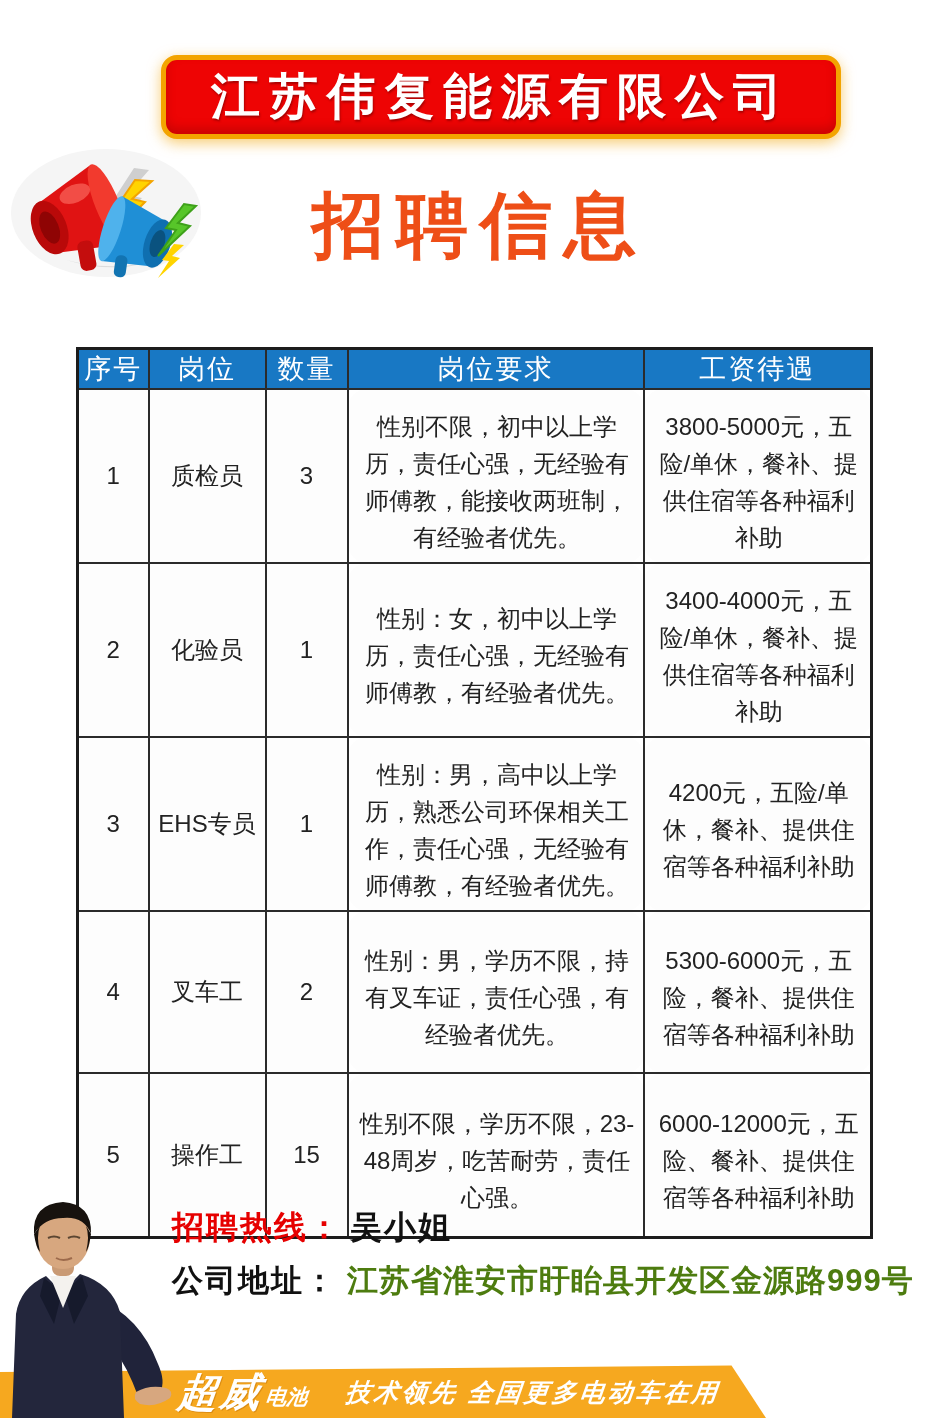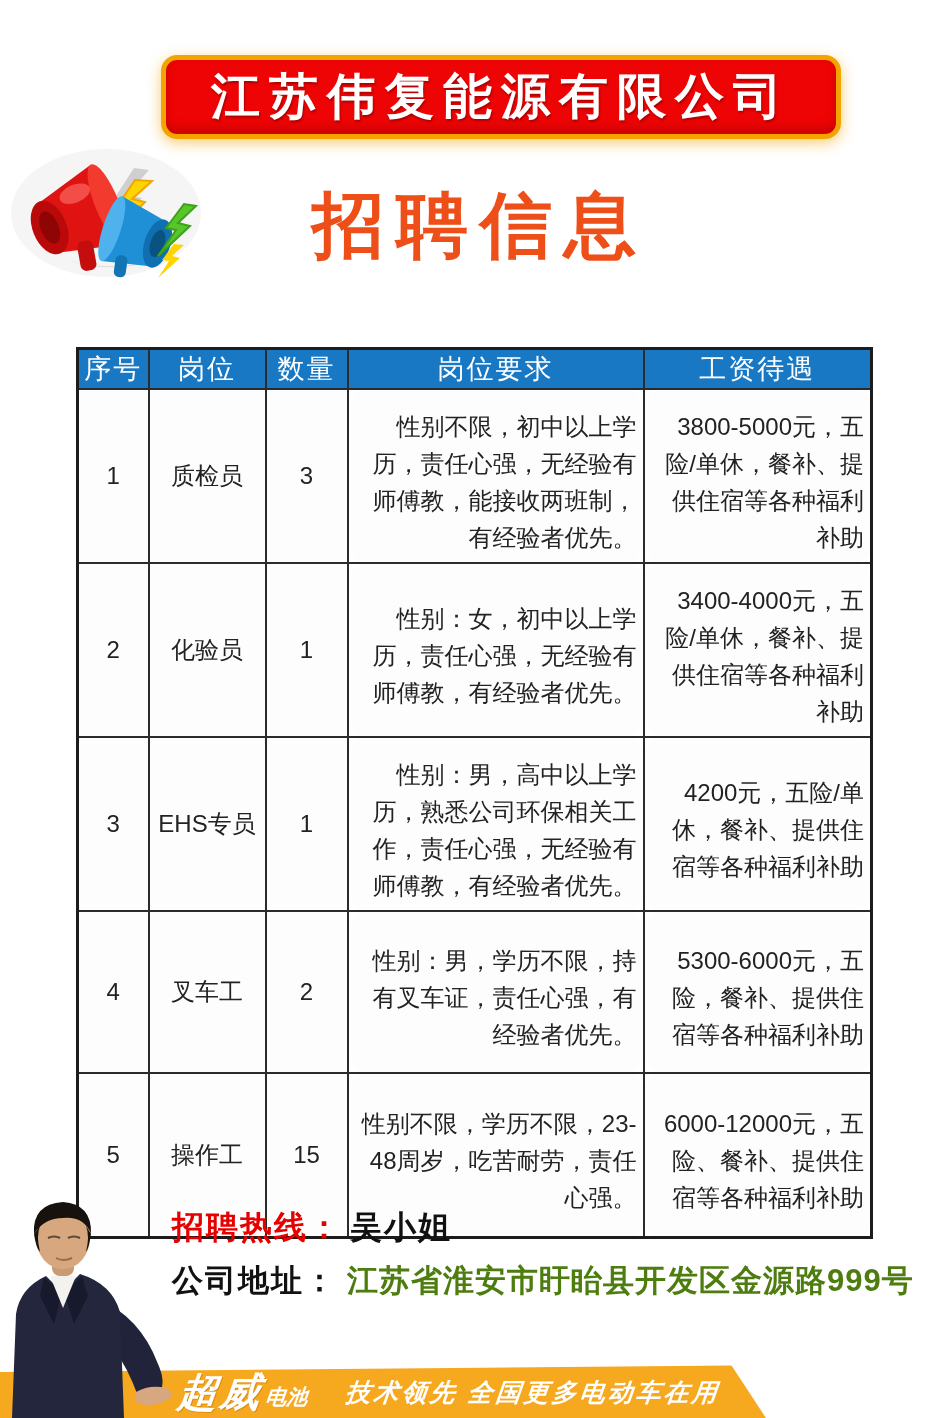"性别不限，初中以上学历，责任心强，无经验有师傅教，能接收两班制，有经验者优先。" td.c-left { text-align: right -> center }
